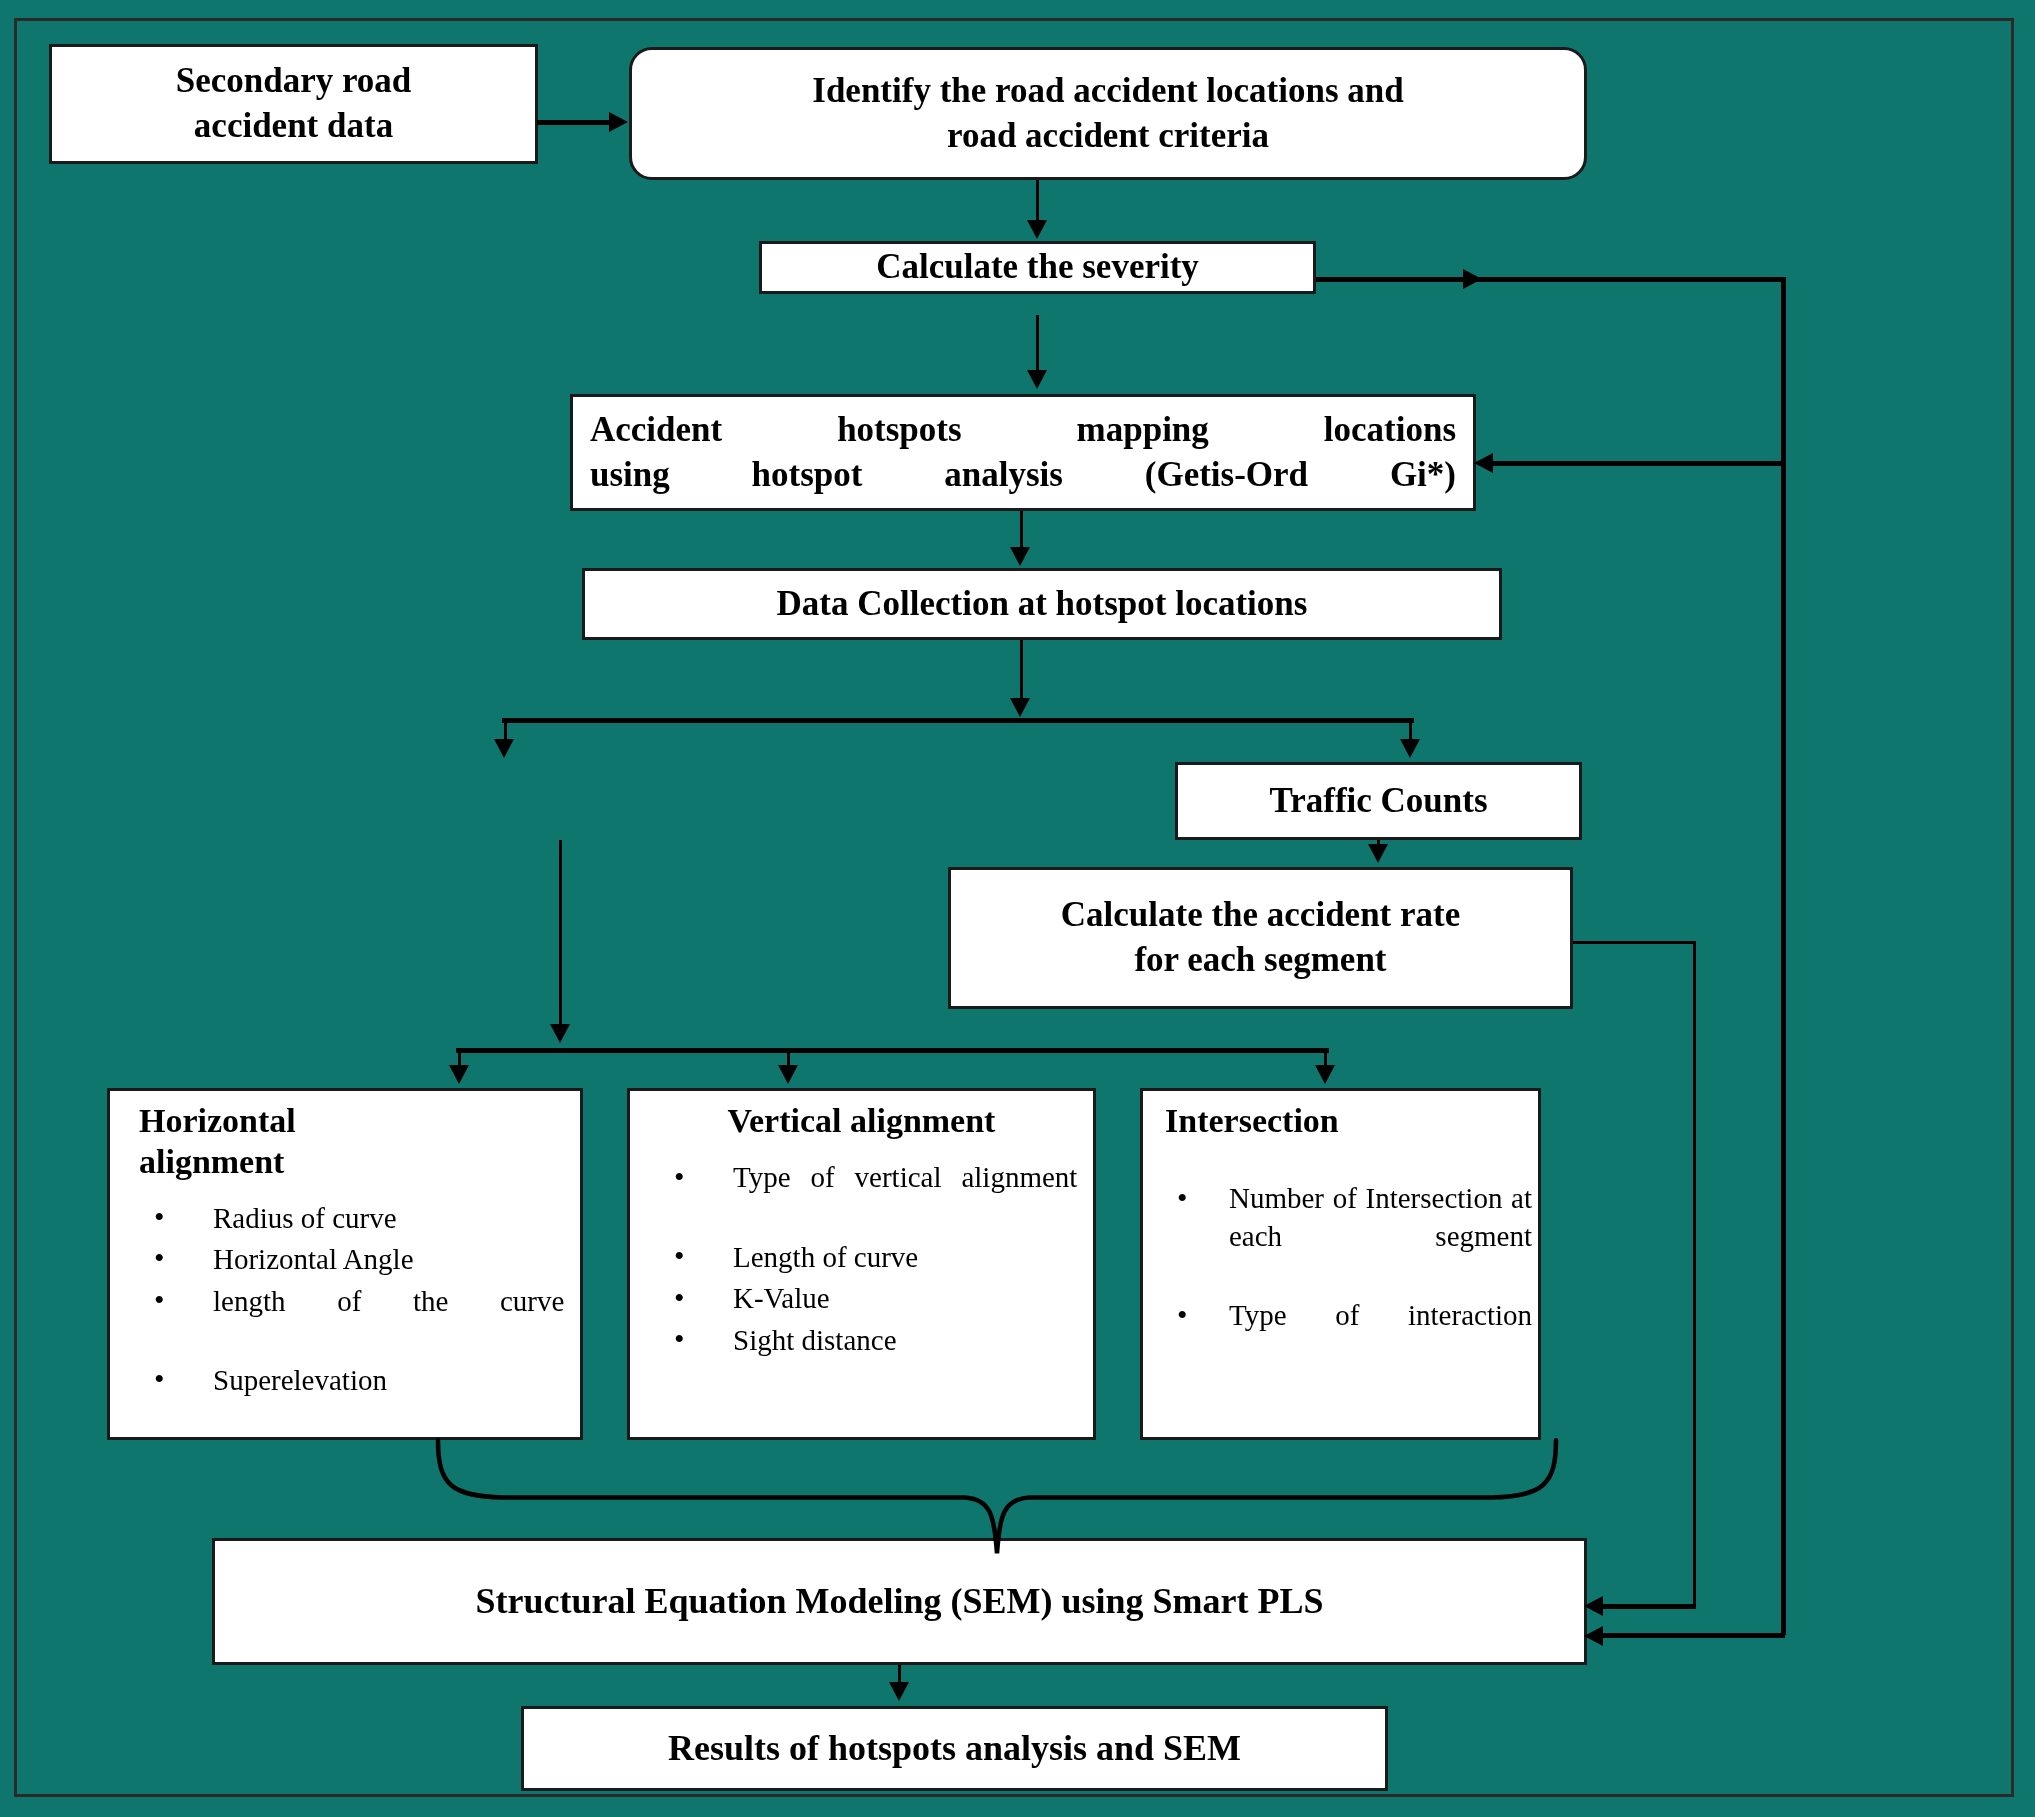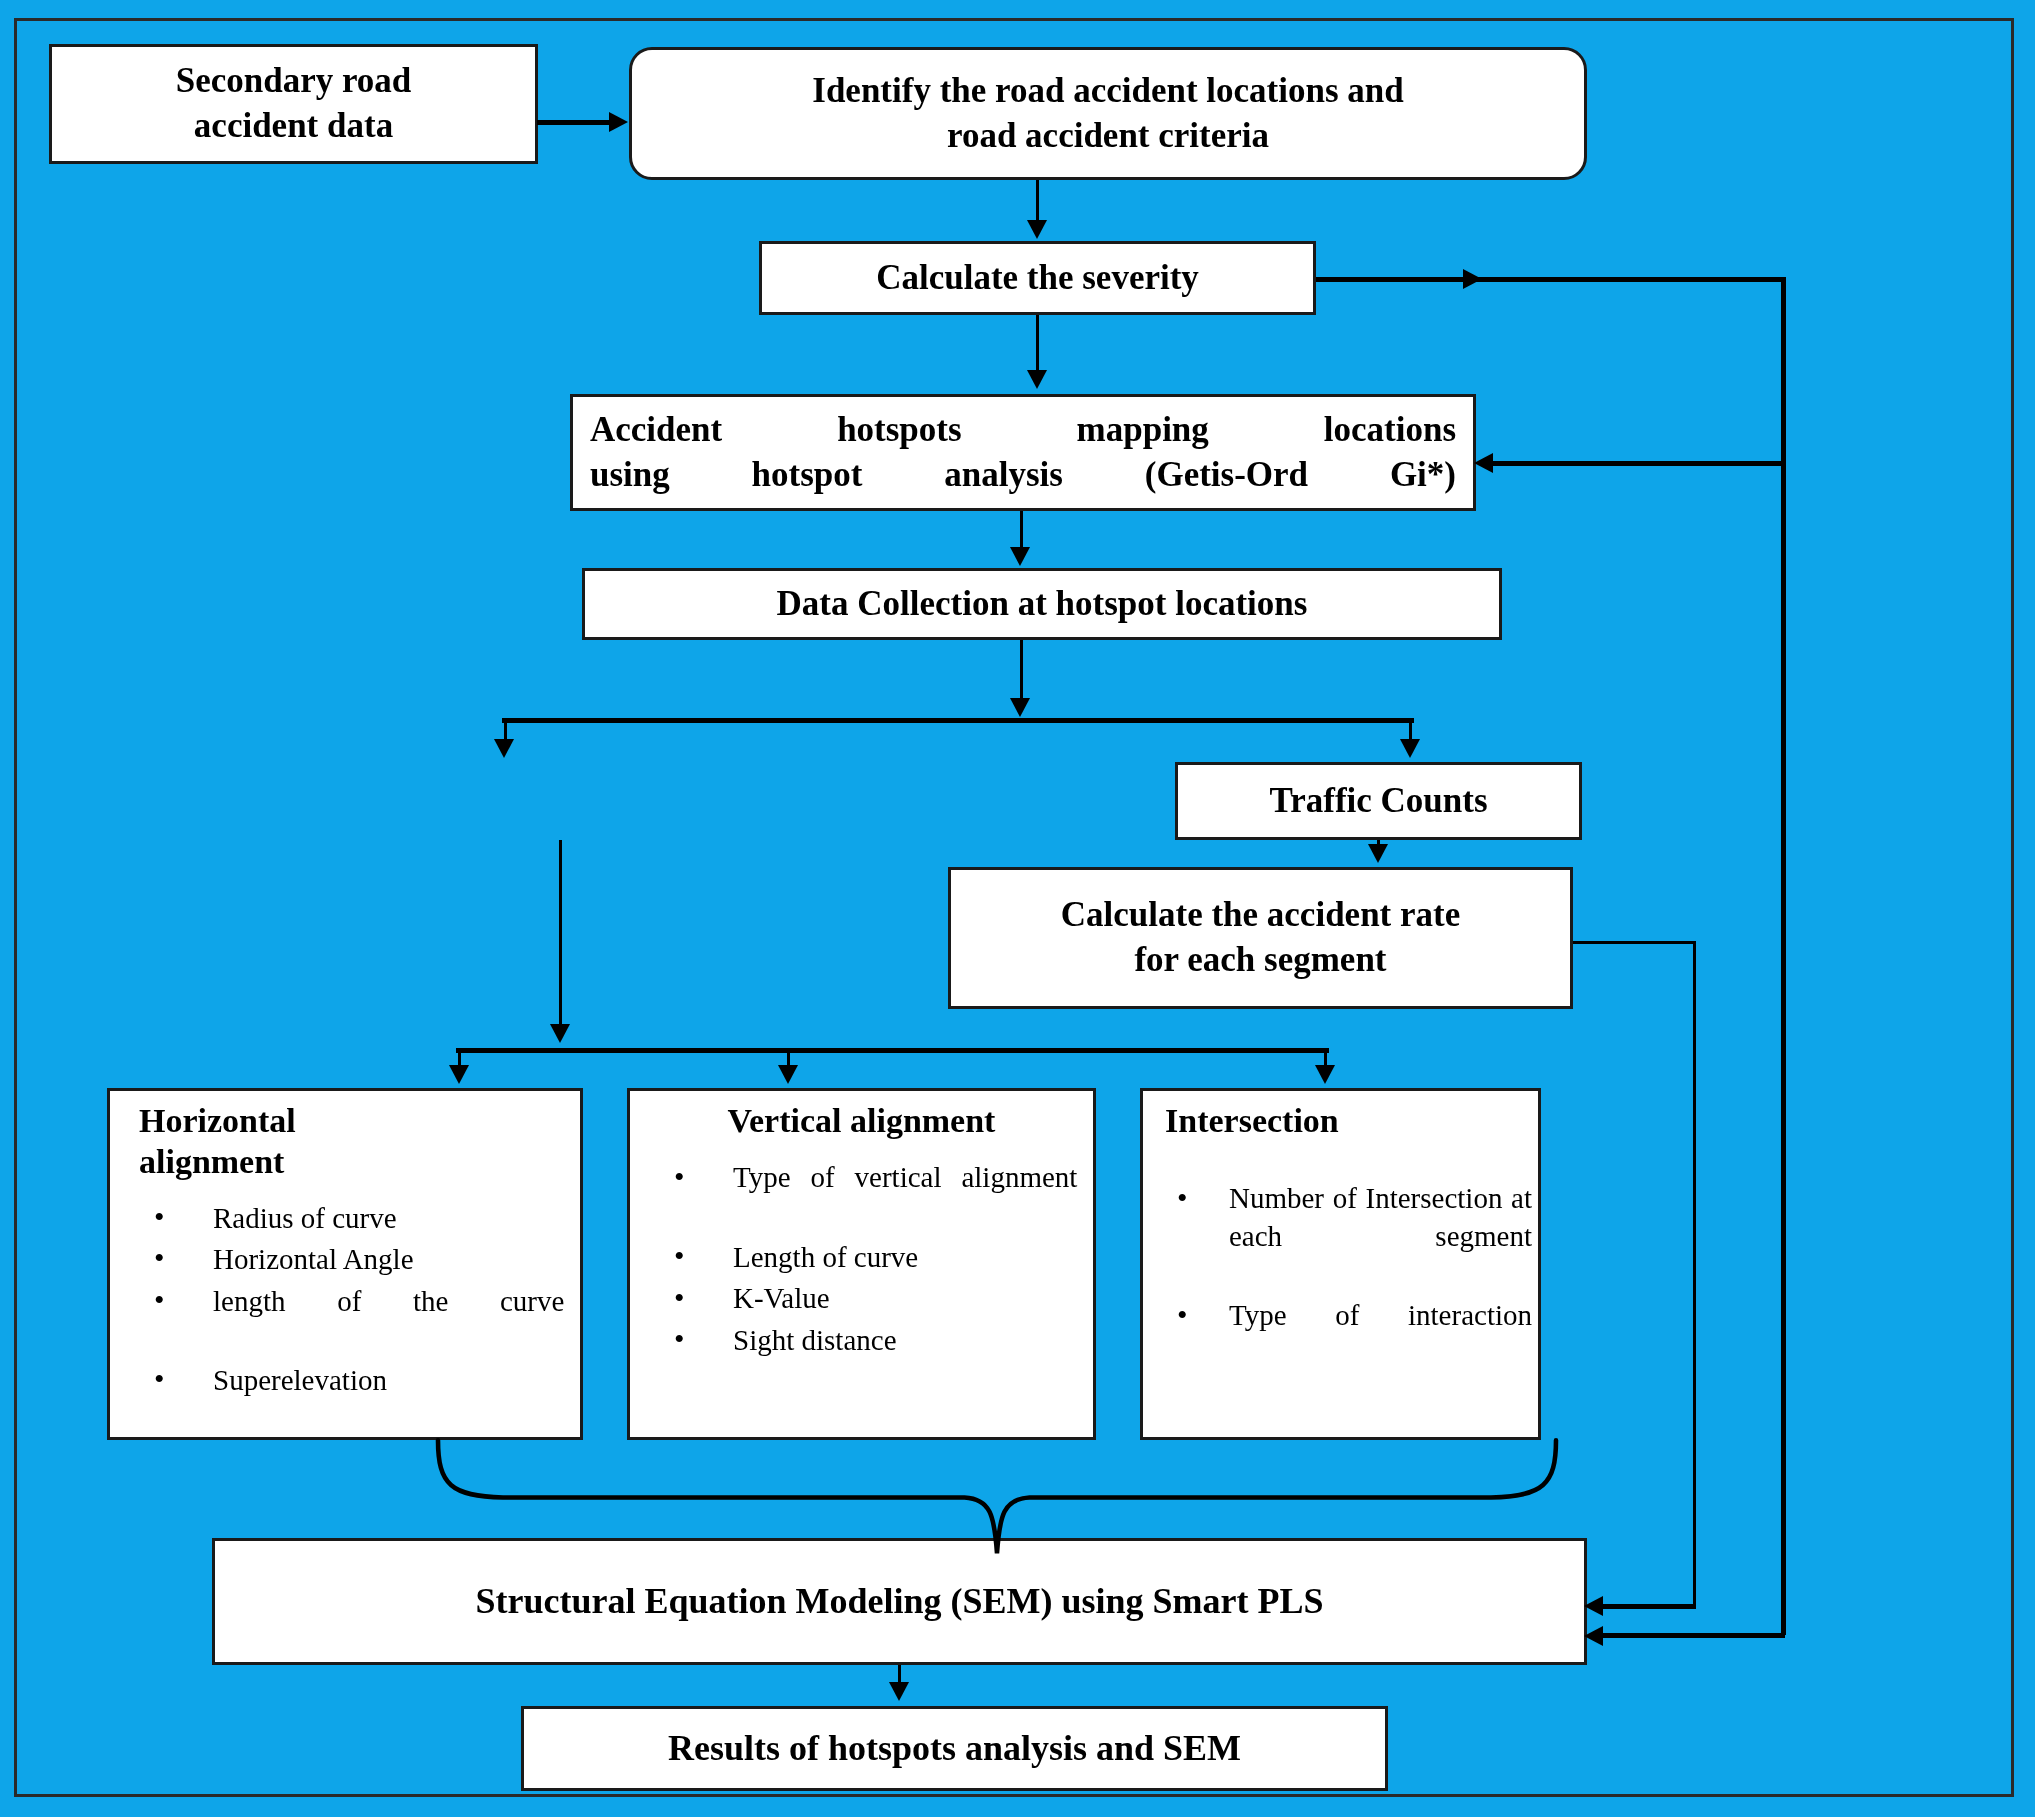"Secondary road" #canvas { background: #0ea5e9 -> #0f766e }
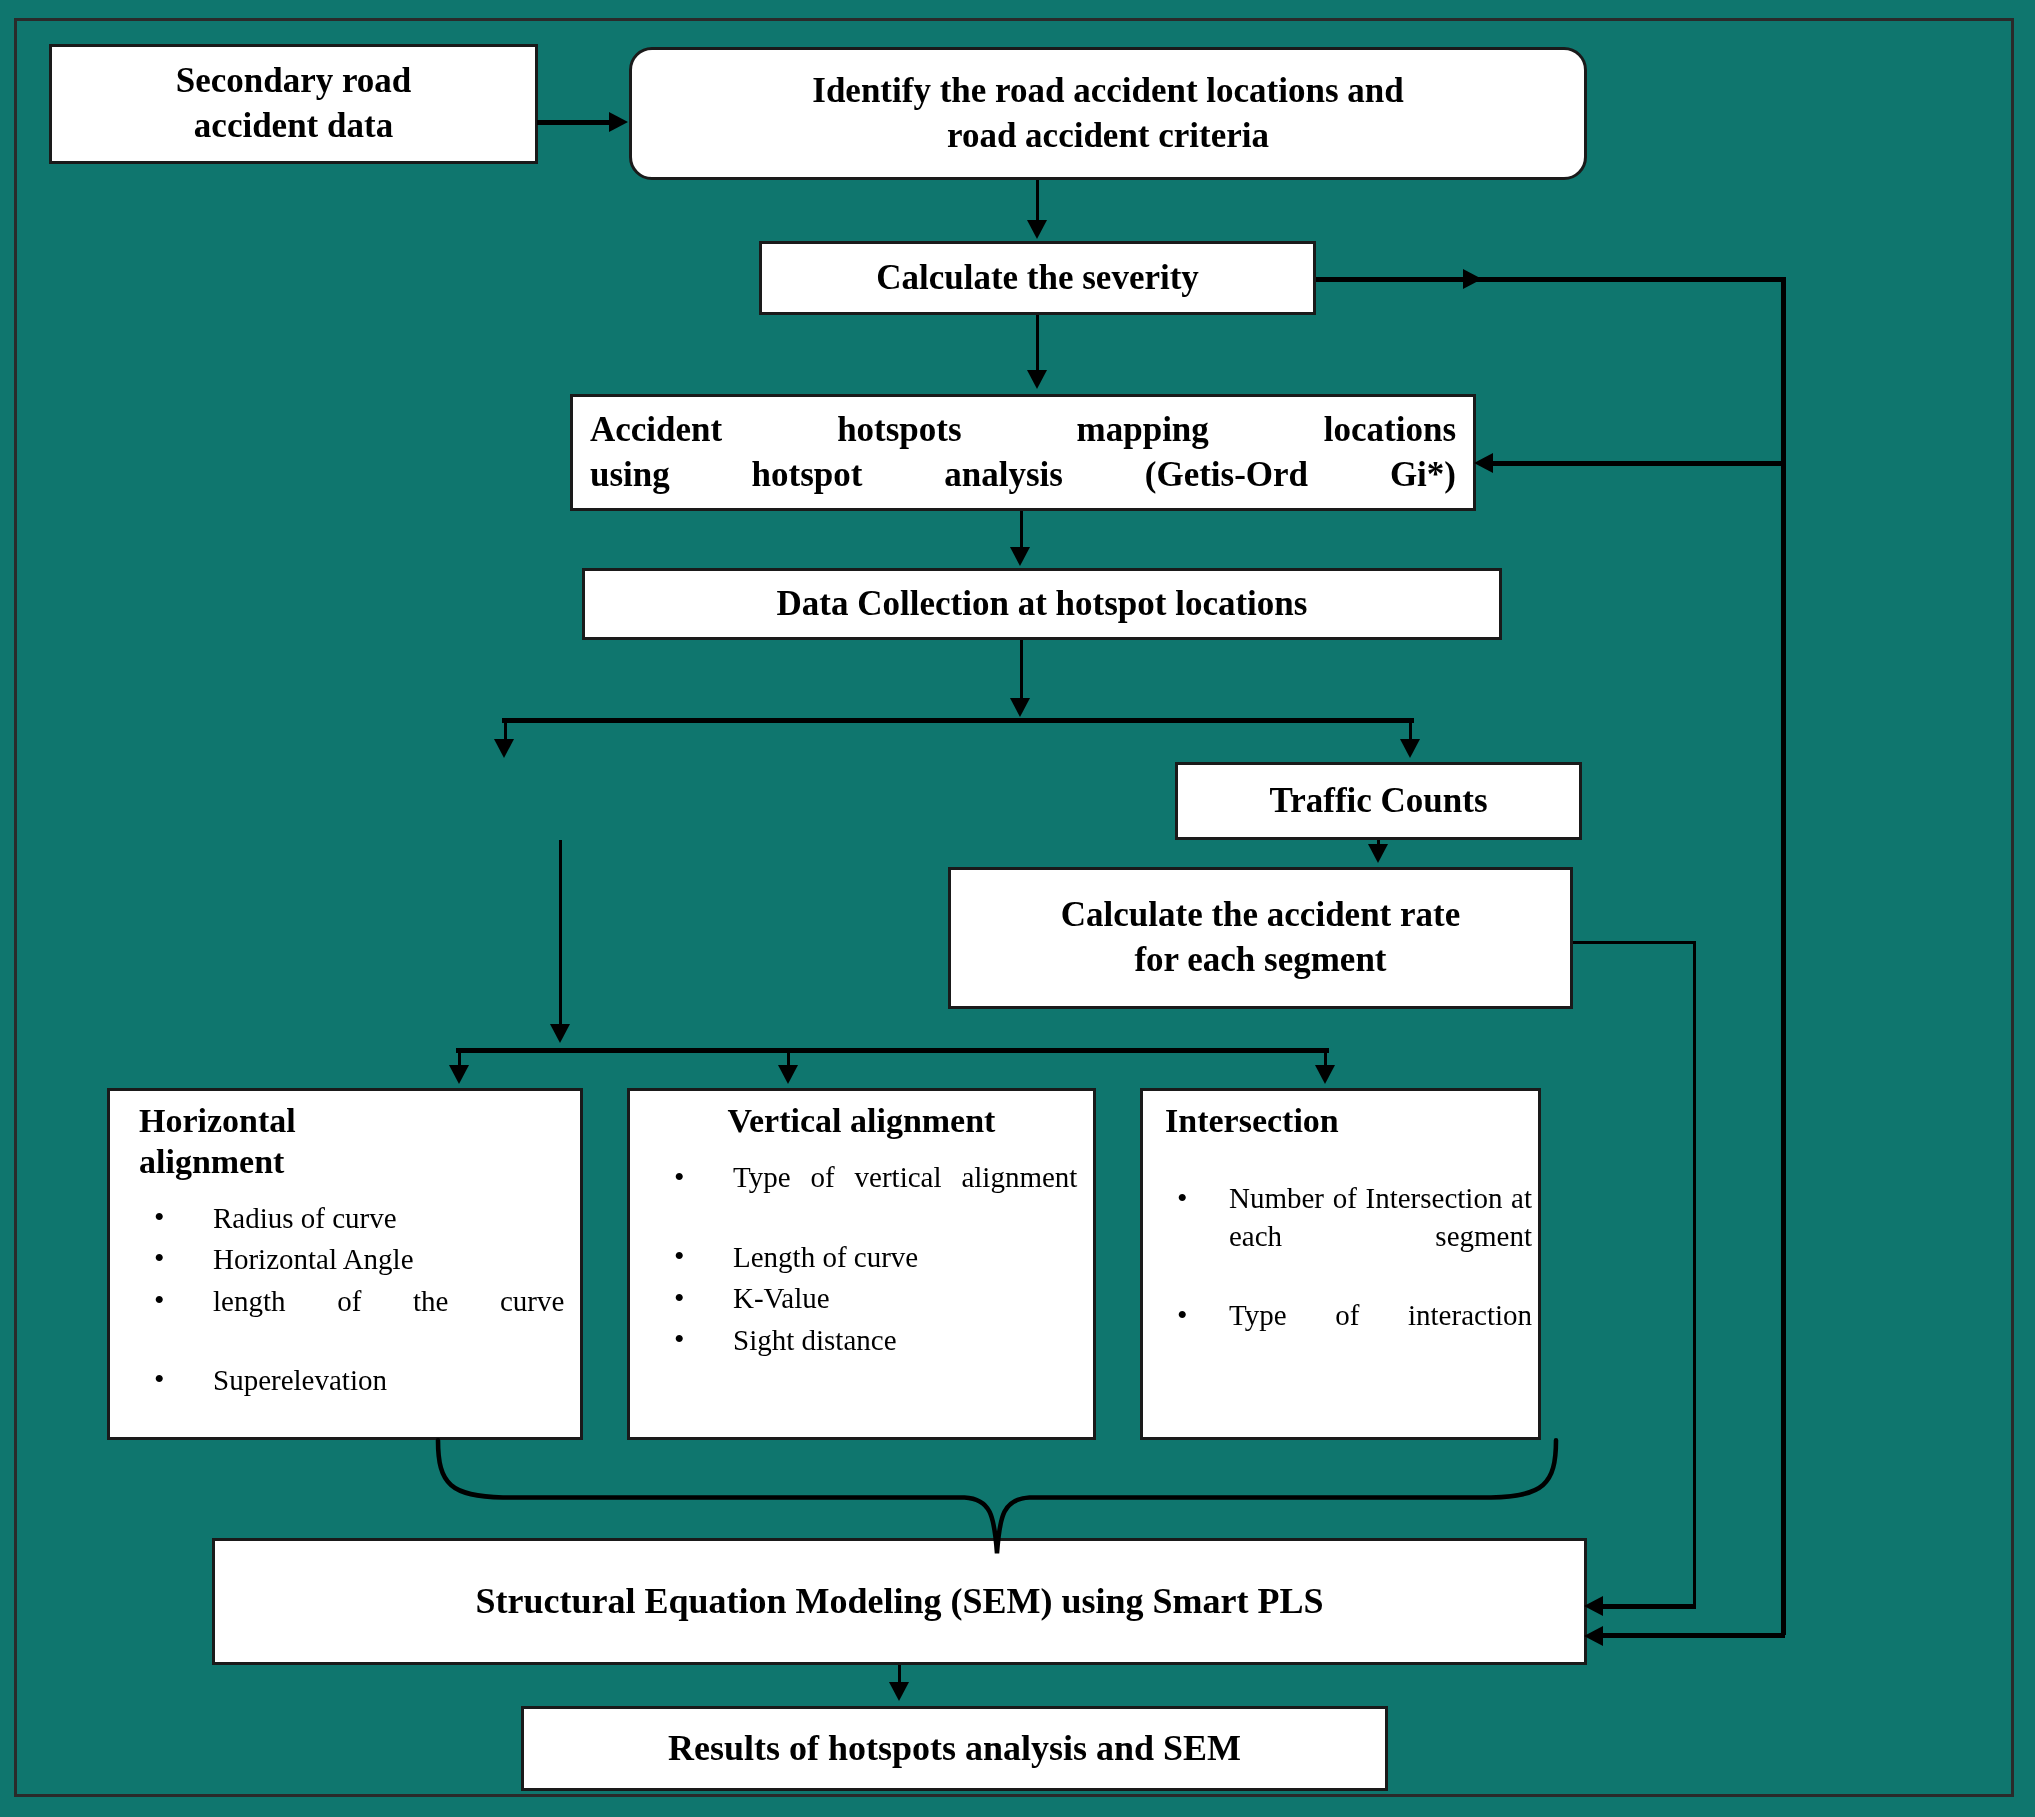"Calculate the severity" div.node { height: 74px -> 53px }
